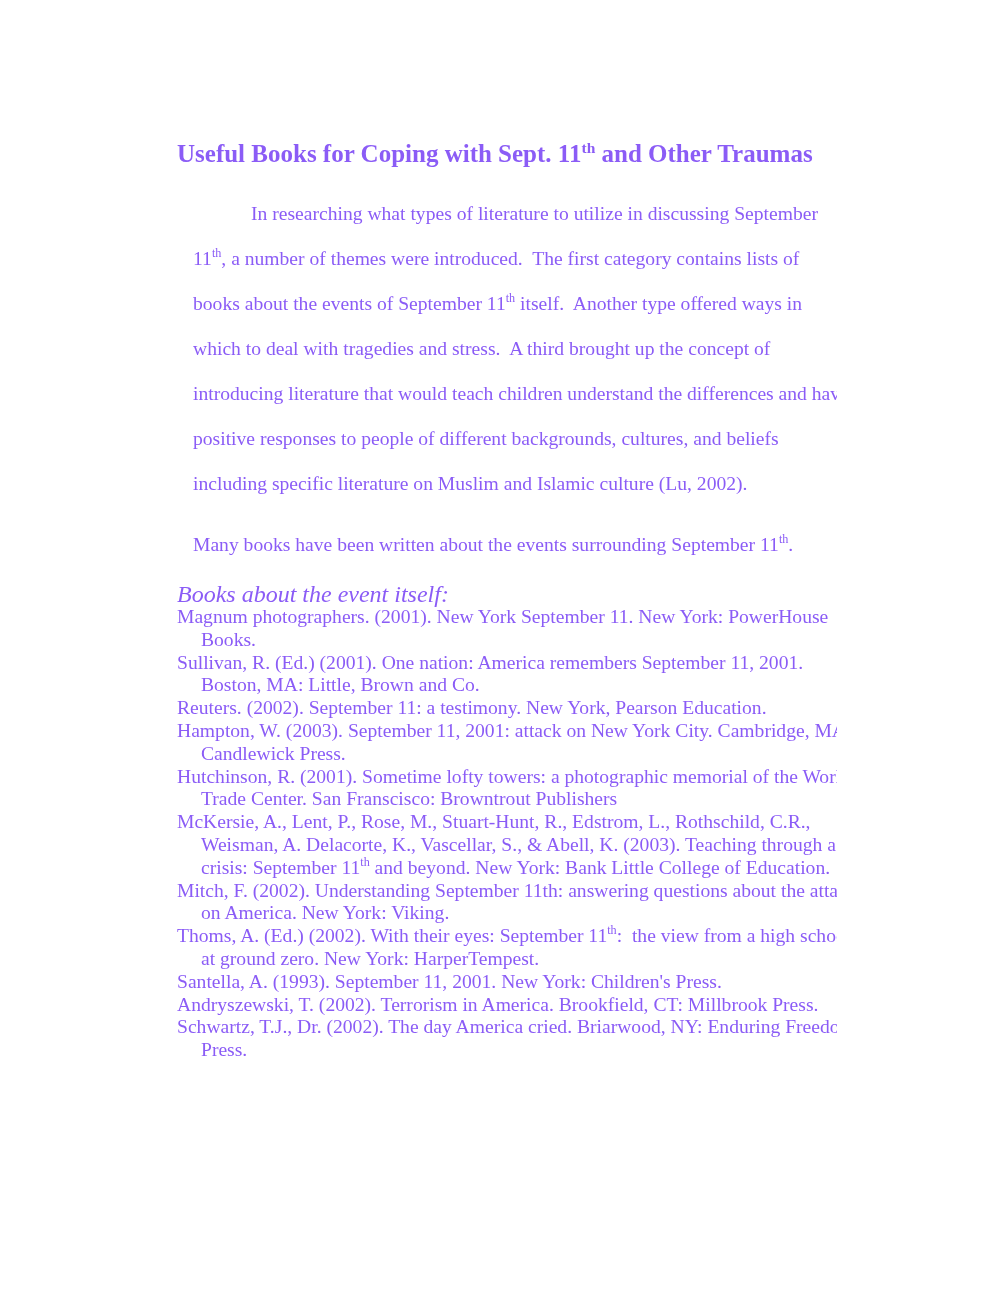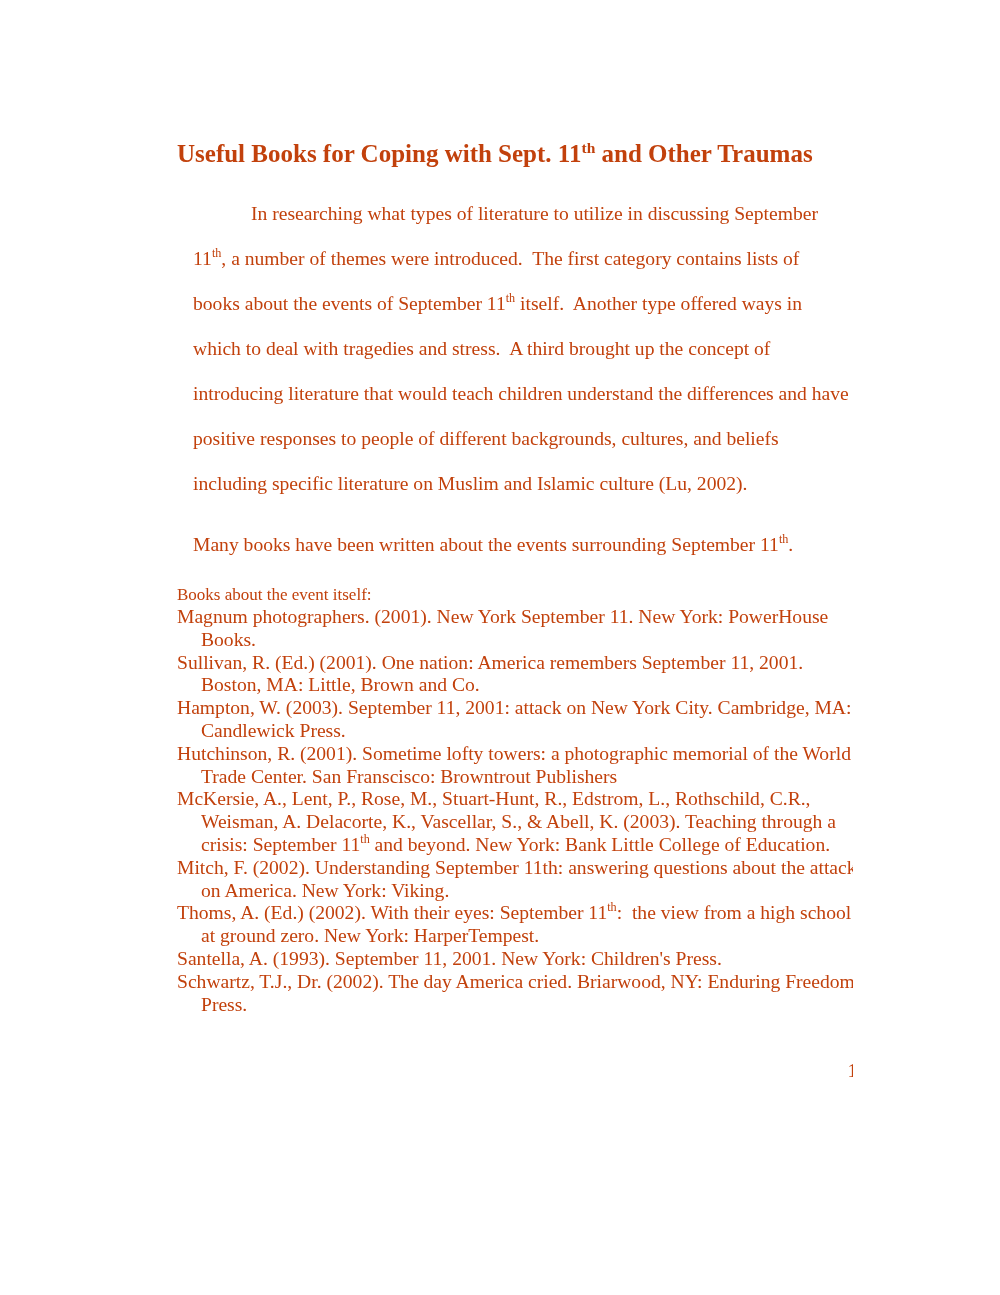"Useful Books for Coping with" .page { color: #c2410c -> #8b5cf6; padding-left: 16px -> none }
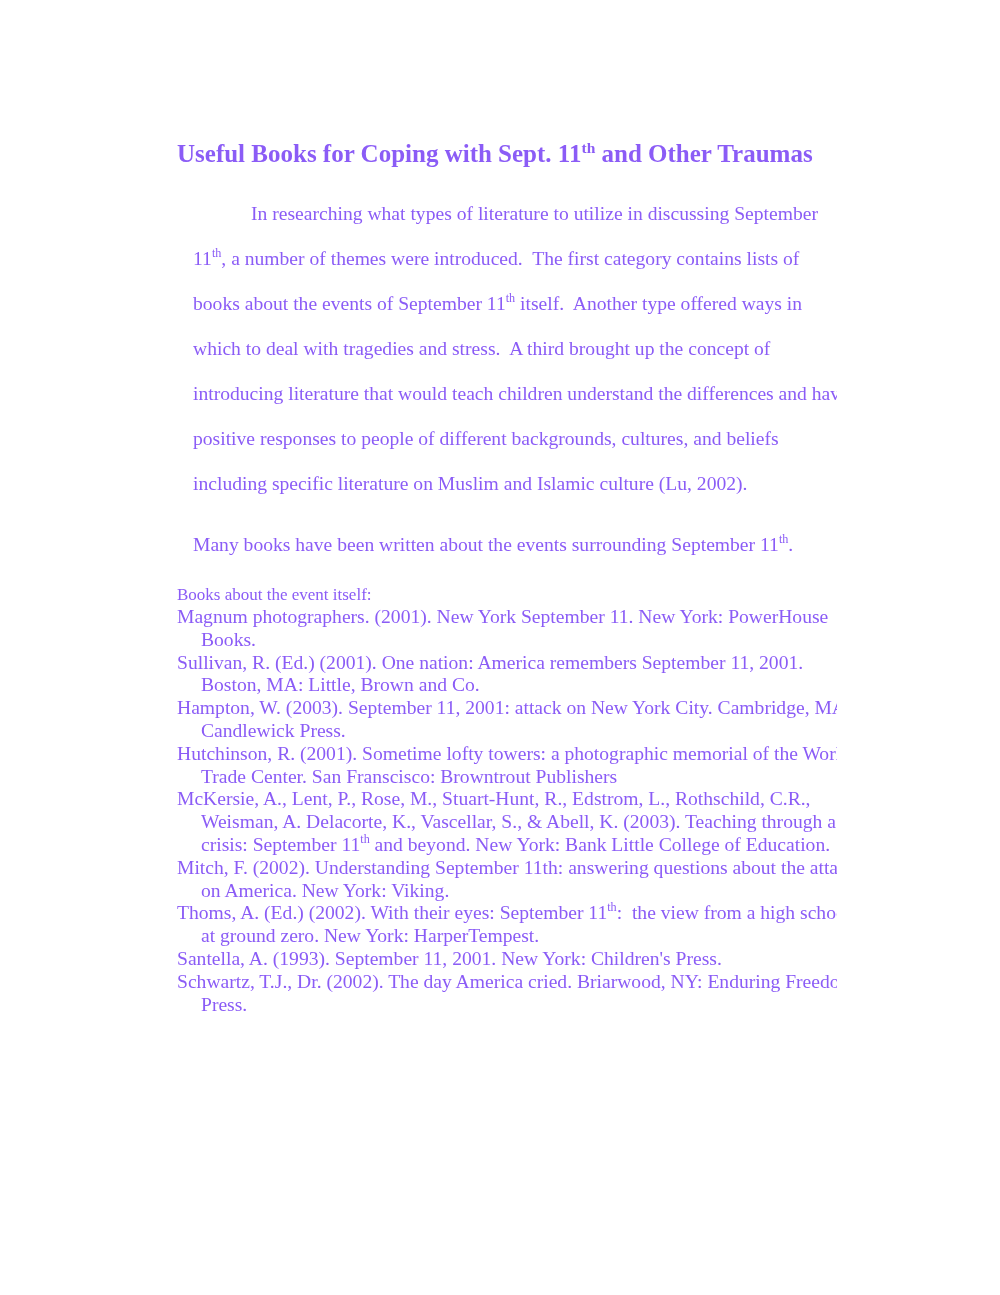"Books about the event itself:" .section-heading { font-size: 17px -> 24px; font-style: none -> italic }
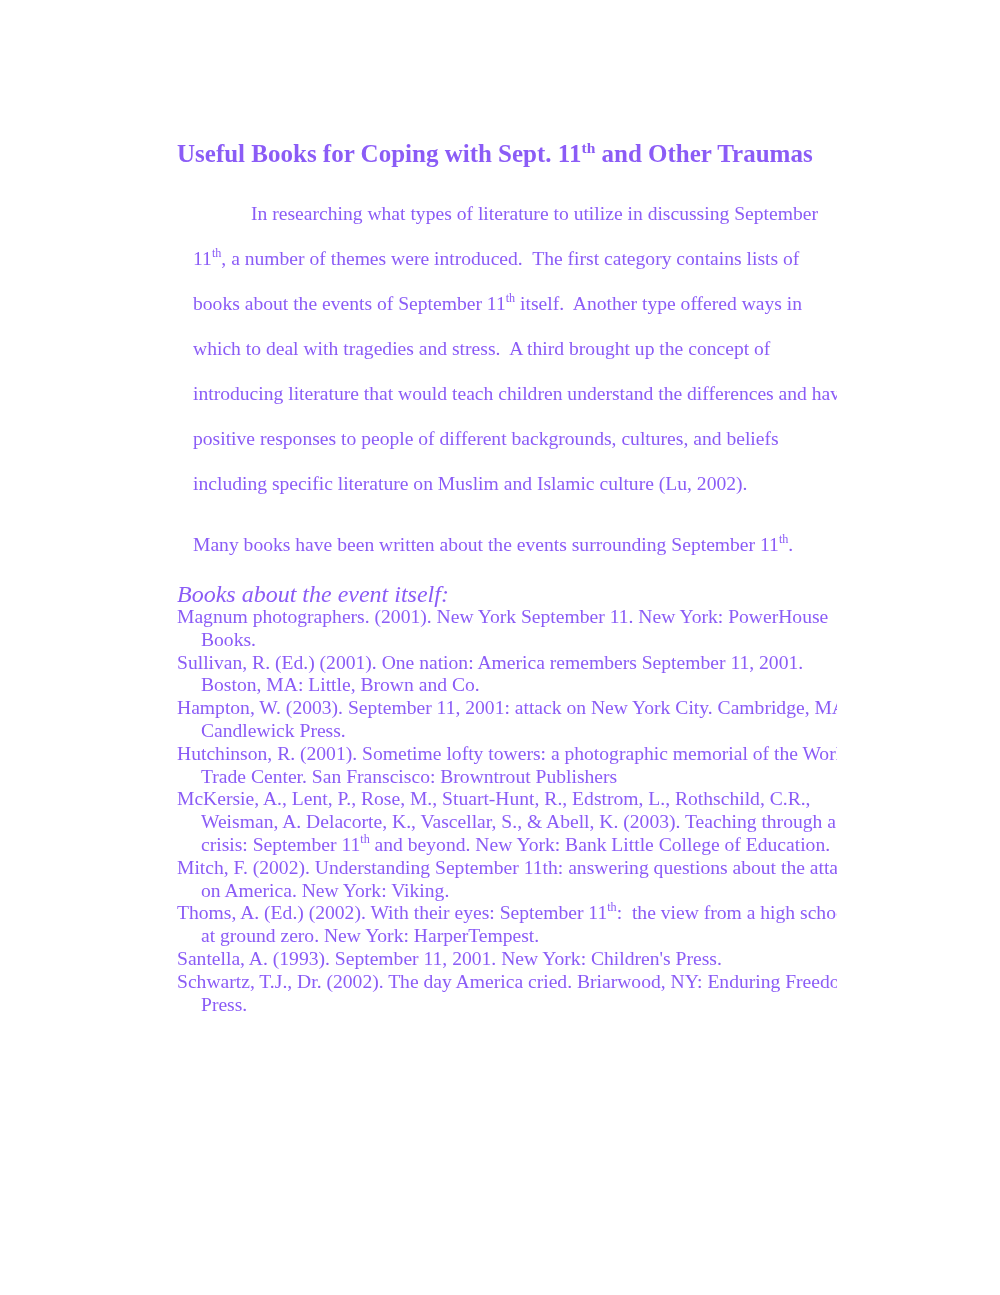"Reuters. (2002). September 11: a" div.ref { html: none -> <div><span>Reuters. (2002). </span><span>September 11: a testimony</span><span>. New York, Pearson Education.</span></div> }
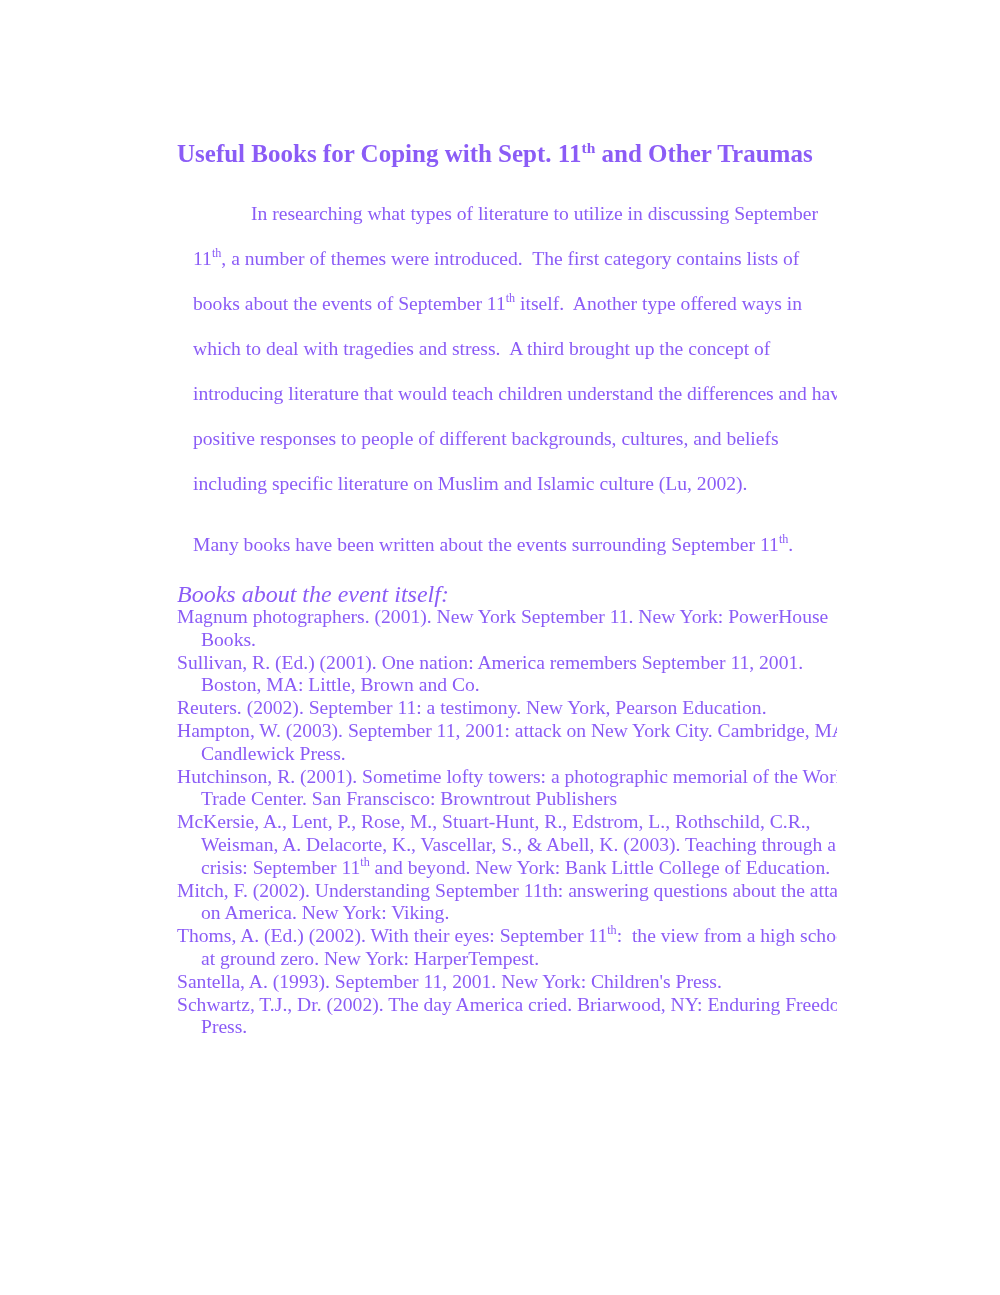"Andryszewski, T. (2002). Terrorism in" div.ref { html: none -> <div><span>Andryszewski, T. (2002). </span><span>Terrorism in America</span><span>. Brookfield, CT: Millbrook Press.</span></div> }
